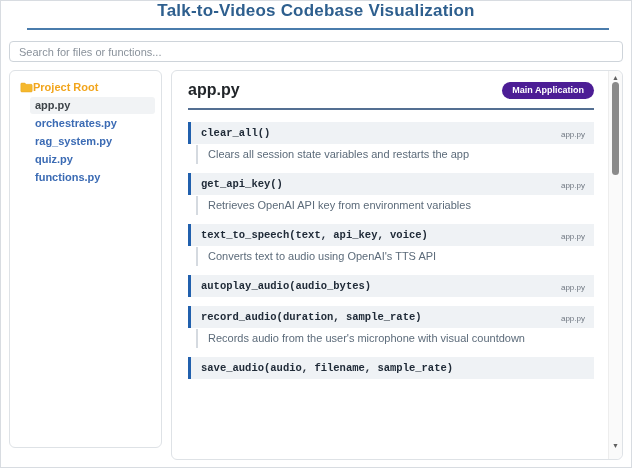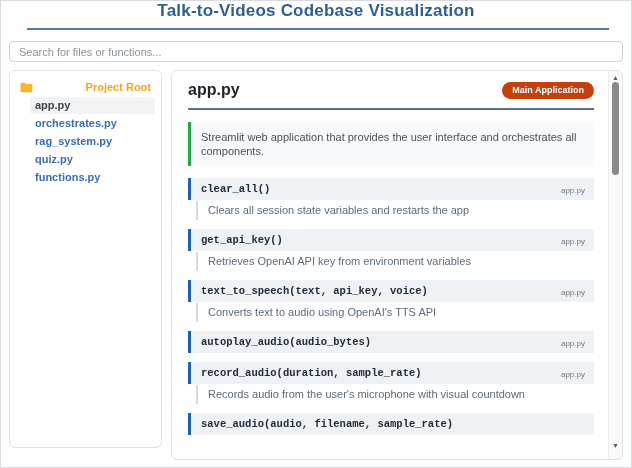"Project Root" .root-row { gap: 6px -> none; justify-content: space-between -> none }
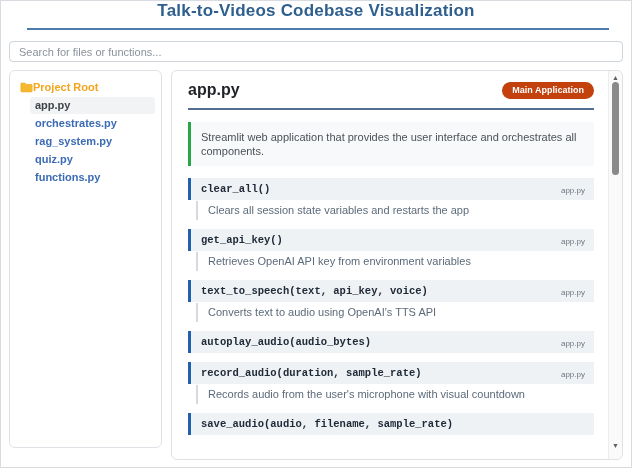"Main Application" .badge { background: #c2410c -> #4c1d95 }
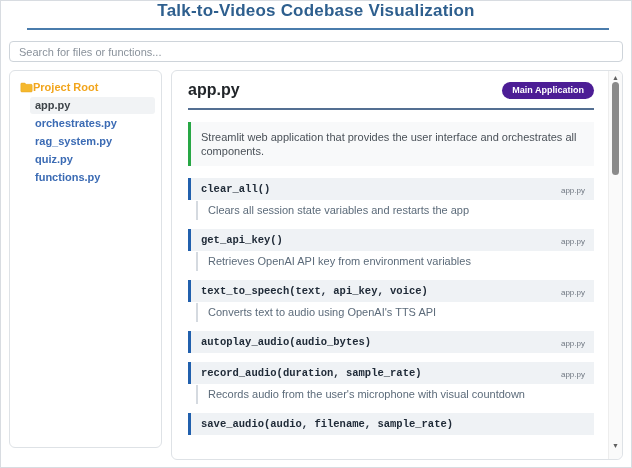"Streamlit web application that provides" div.file-desc { html: <div>Streamlit web application that provides the user interface and orchestrates all components.</div> -> none }
